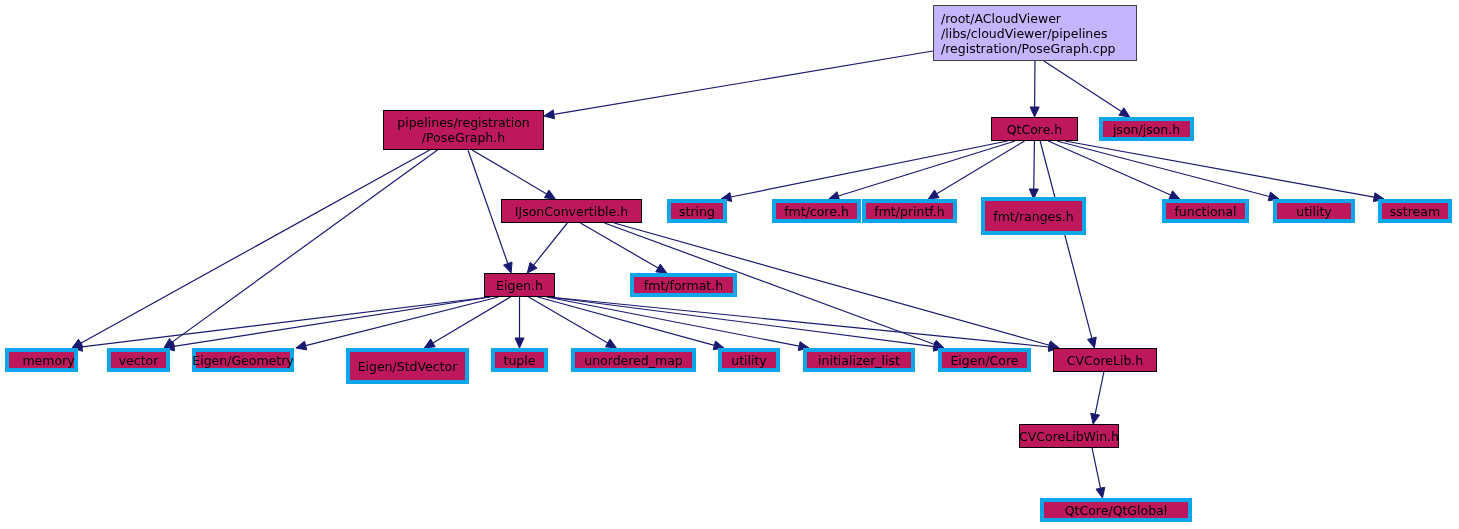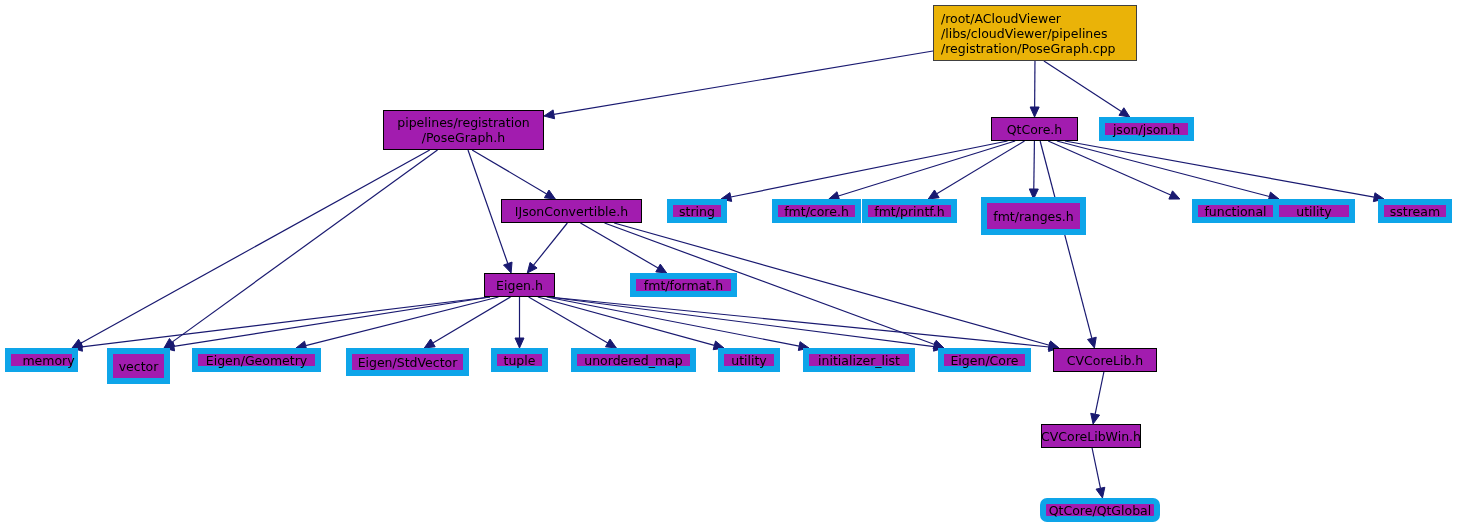"/root/ACloudViewer" .node.root { background: #eab308 -> #c4b5fd }
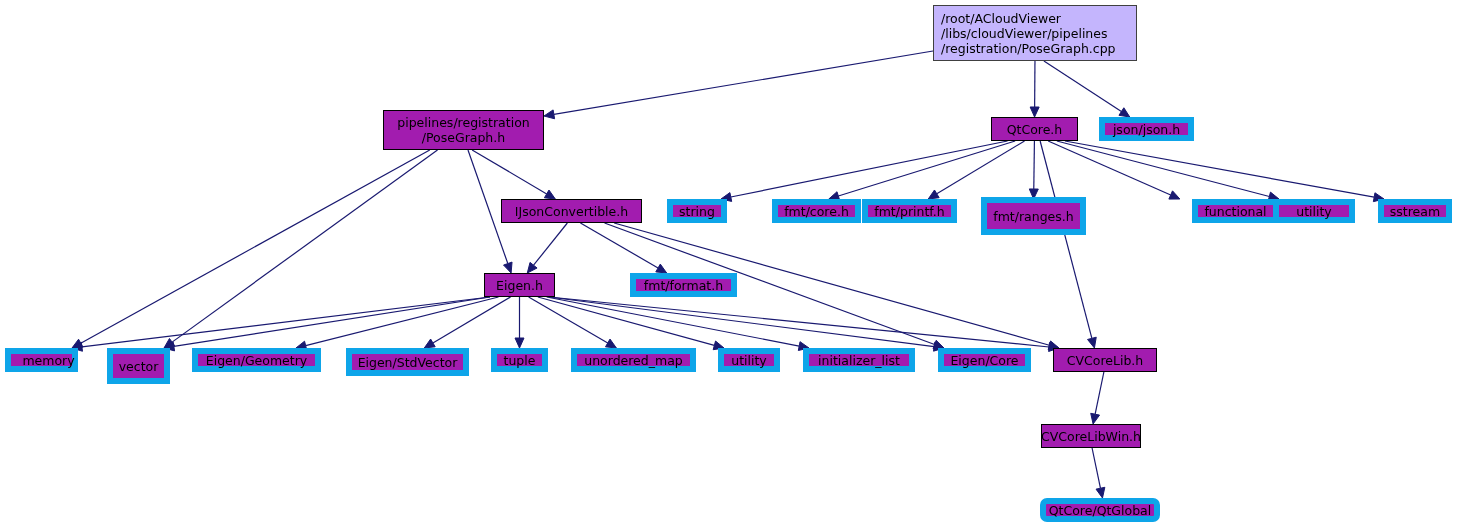"pipelines/registration" .node { background: #a21caf -> #be185d }
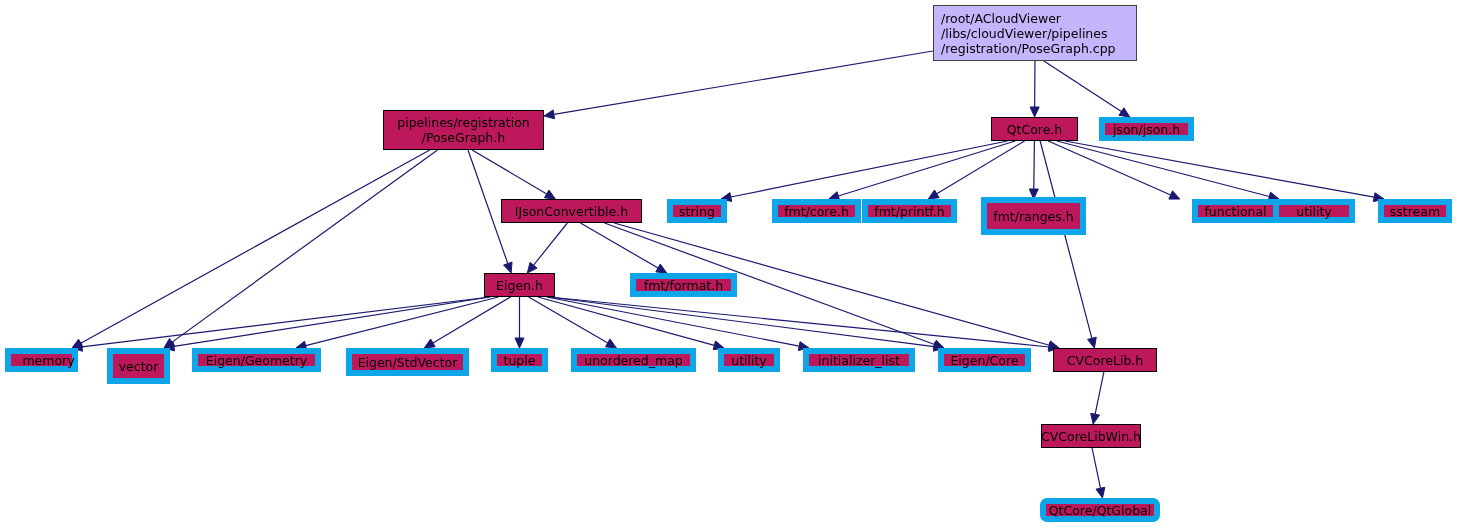"json/json.h" .node.external { border: 6px solid #0ea5e9 -> 4px solid #0ea5e9 }
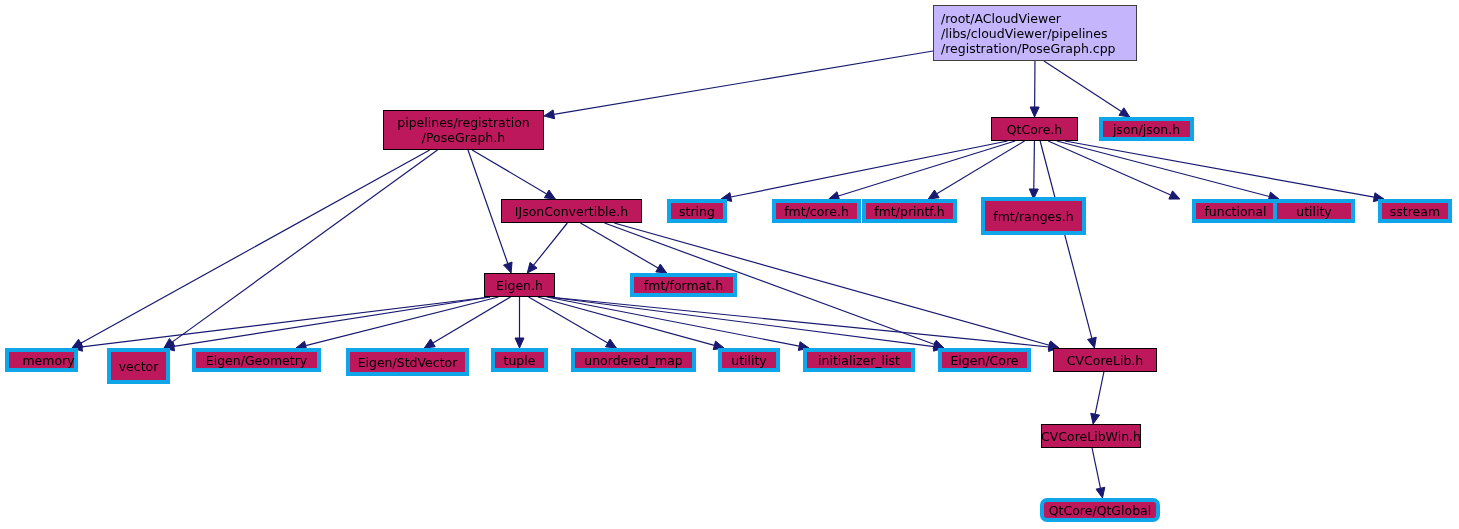"functional" div.node { left: 1192px -> 1162px }
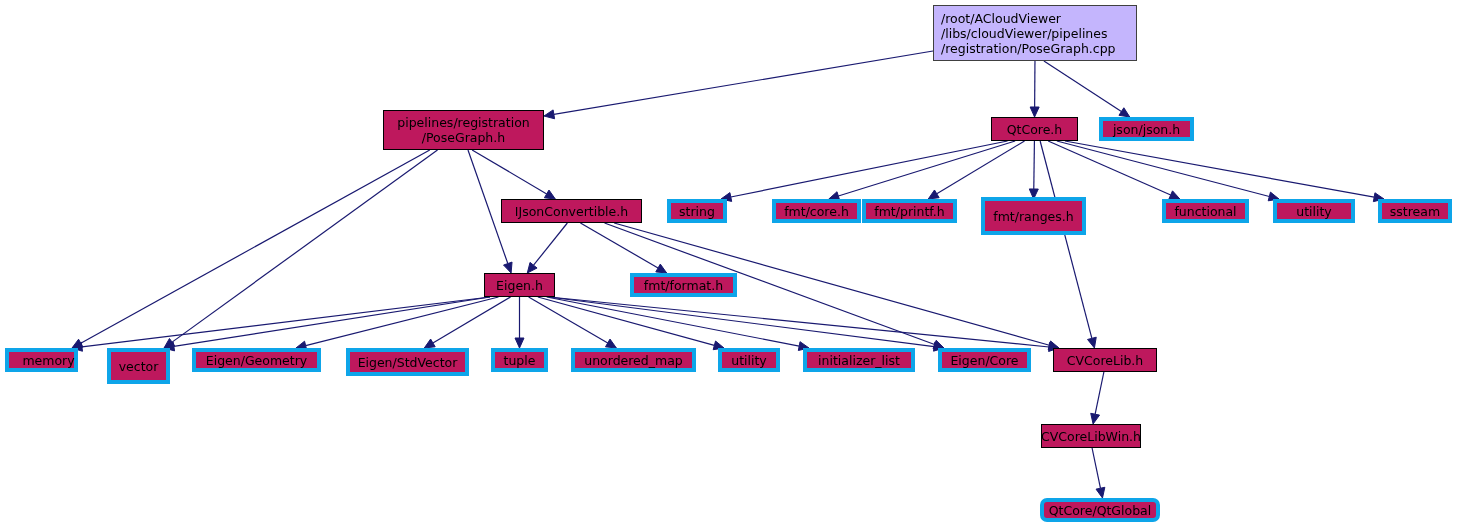"vector" div.node { height: 36px -> 24px }
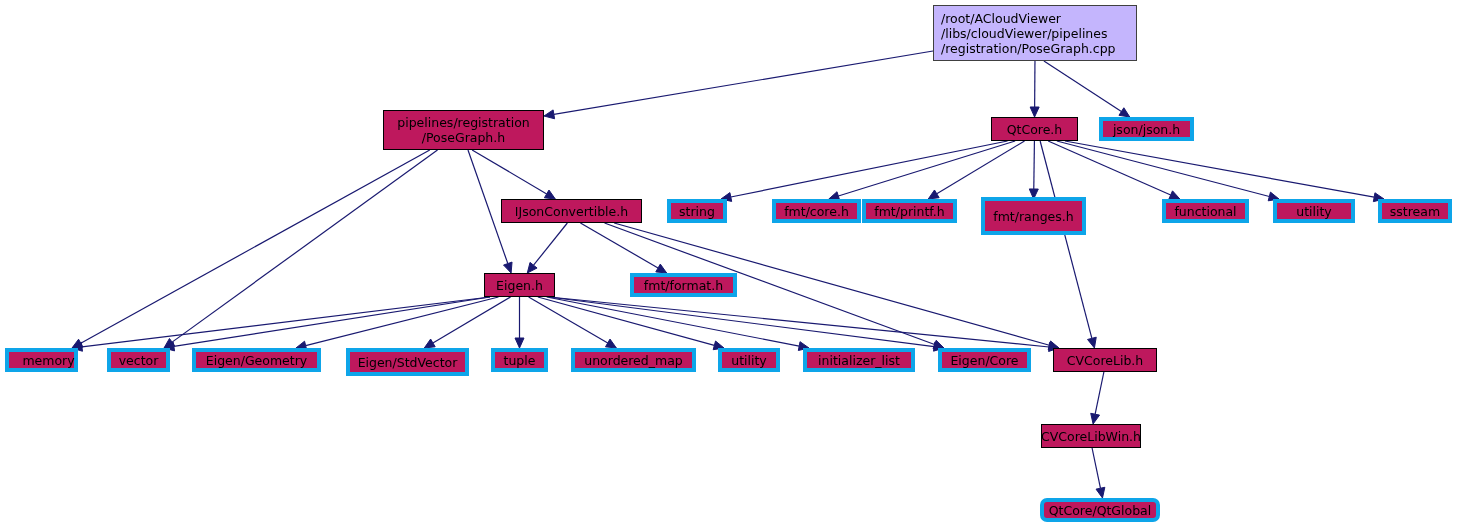"Eigen/Geometry" div.node { width: 129px -> 102px }
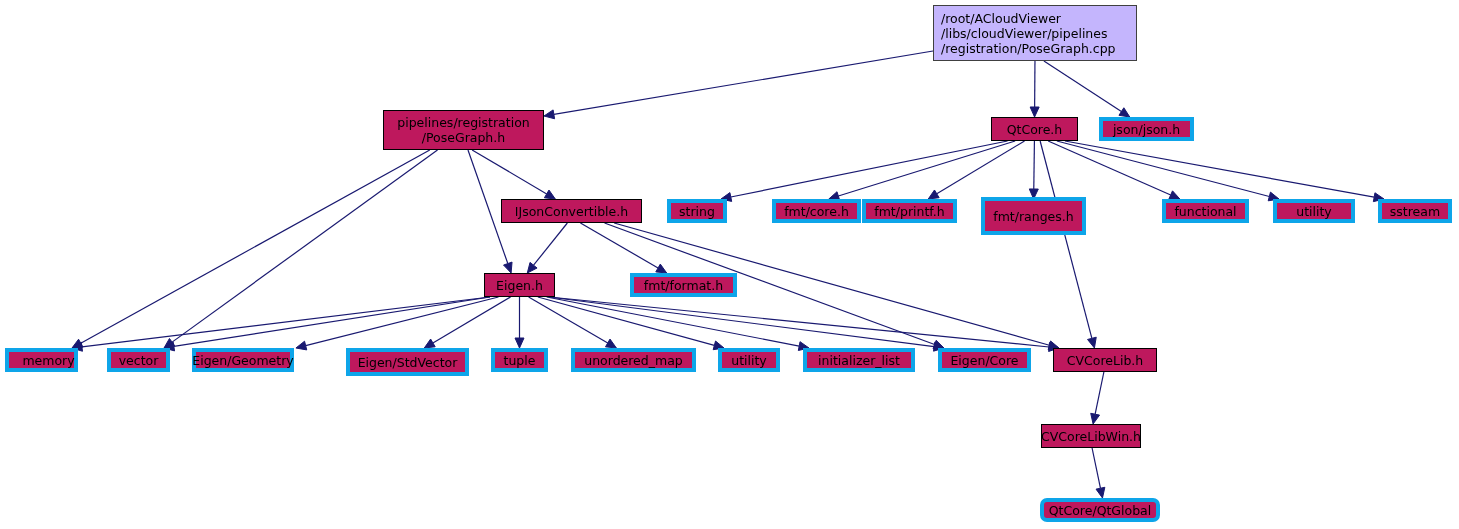"Eigen/StdVector" div.node { height: 28px -> 36px }
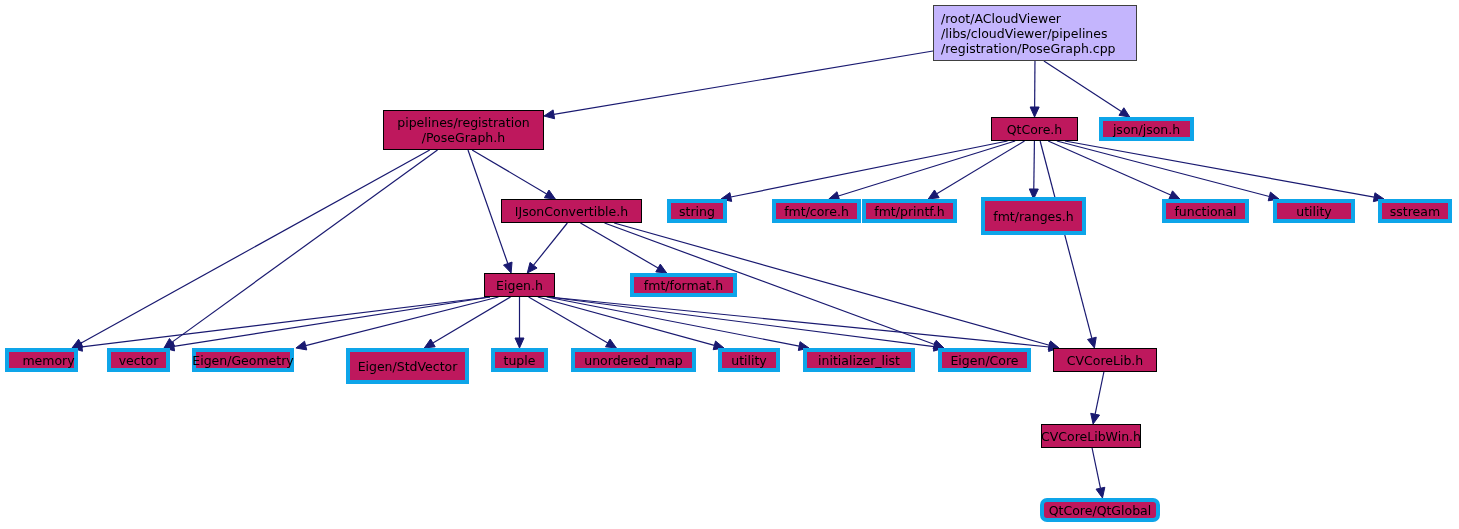"CVCoreLibWin.h" div.node { left: 1041px -> 1019px }
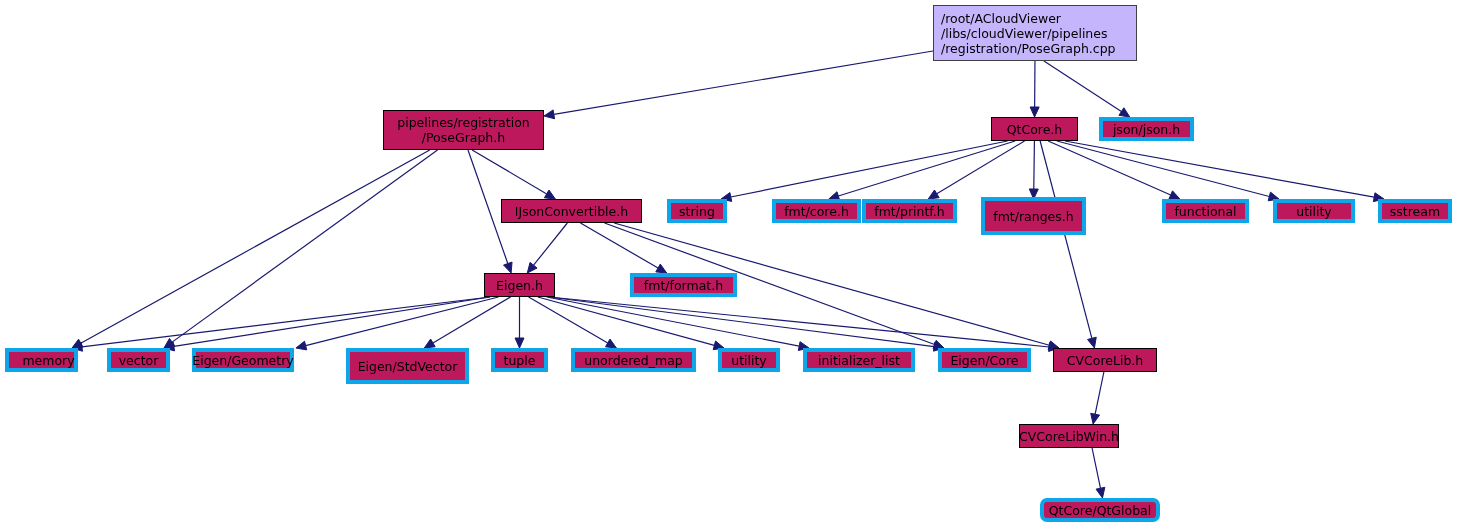"QtCore/QtGlobal" div.node { border-radius: 7px -> none; width: 120px -> 152px }
